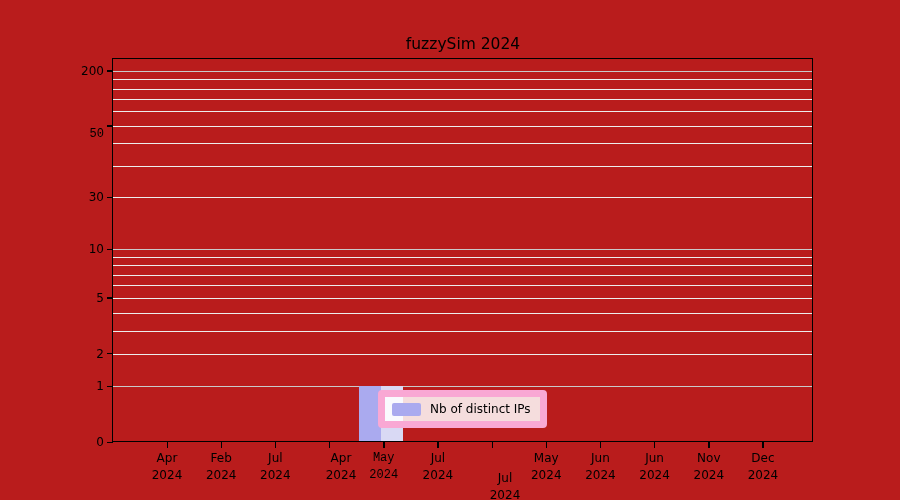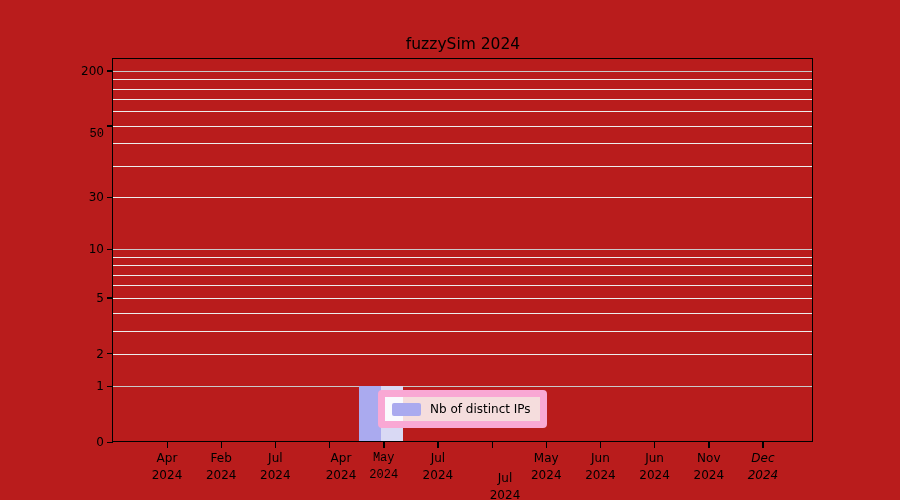"Dec" div.x-tick-label { font-style: italic -> none }
